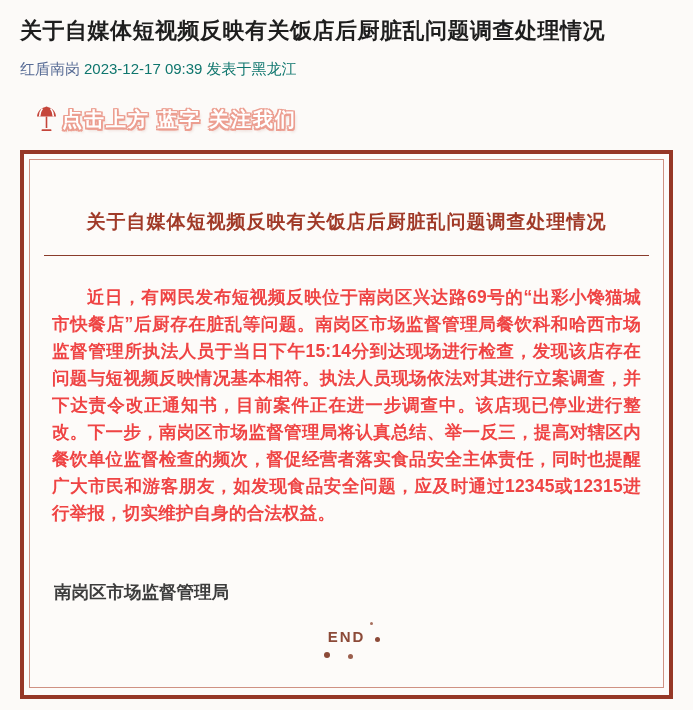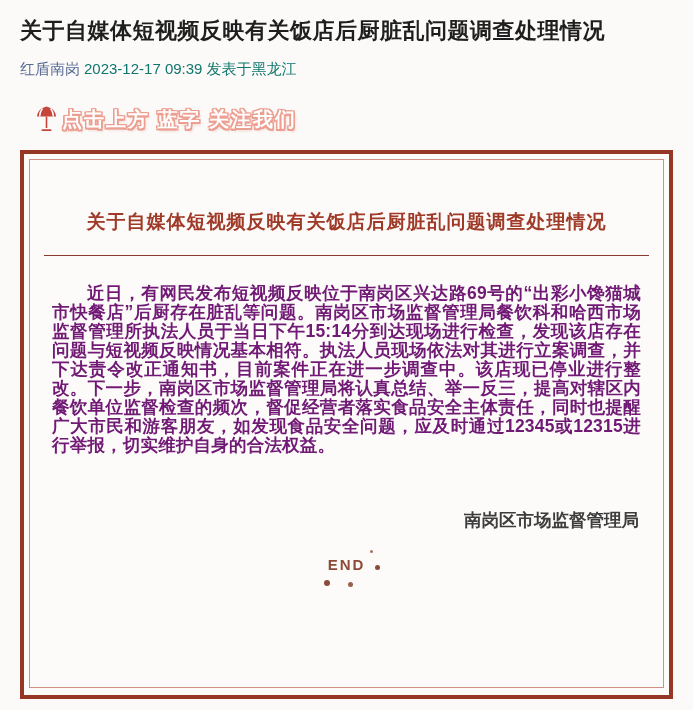"近日，有网民发布短视频反映位于南岗区兴达路69号的“出彩小馋猫城市快餐店”后厨存" .notice-body { color: #701a75 -> #ef4444; line-height: 19px -> 27px }
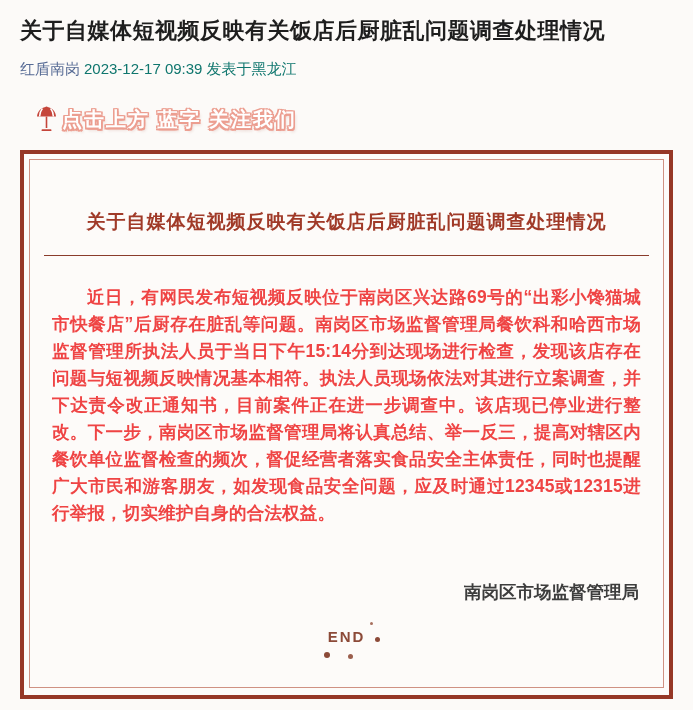"南岗区市场监督管理局" .sig { text-align: right -> left }
